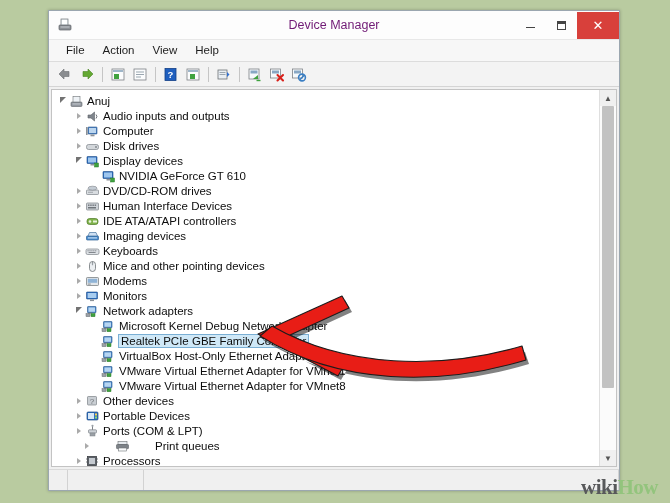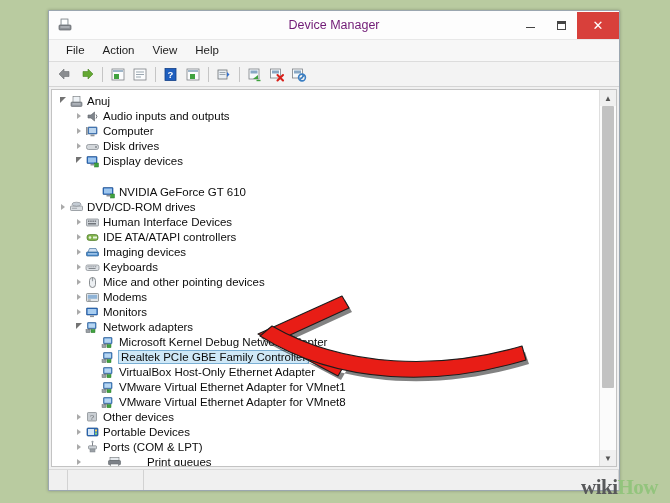"NVIDIA GeForce GT 610" div.row { margin-top: 16px -> none }
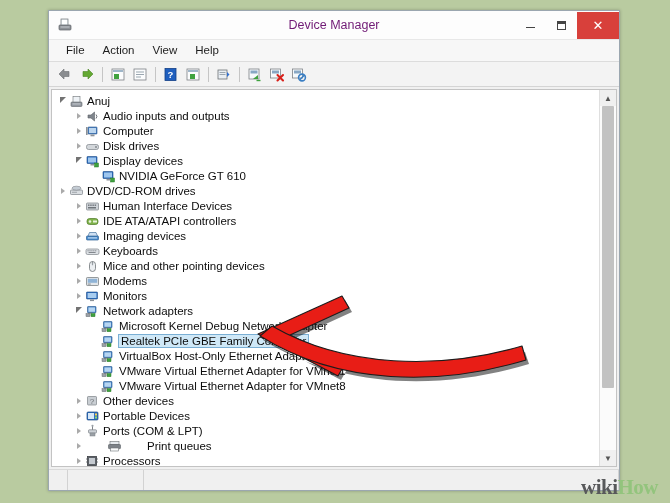"DVD/CD-ROM drives" div.row { padding-left: 4px -> 20px }
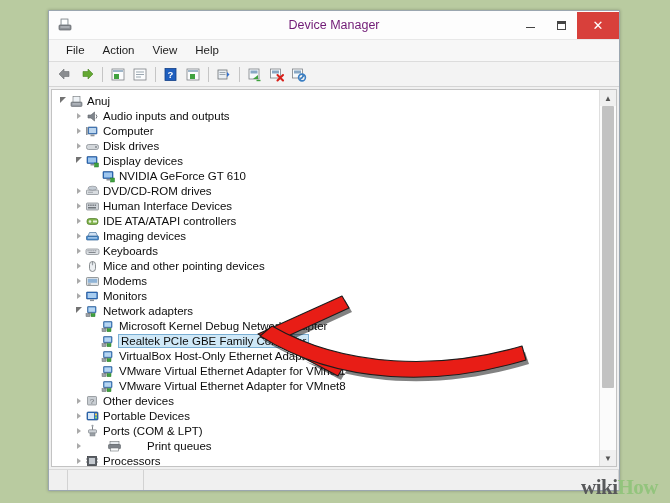"Print queues" div.row { padding-left: 20px -> 28px }
